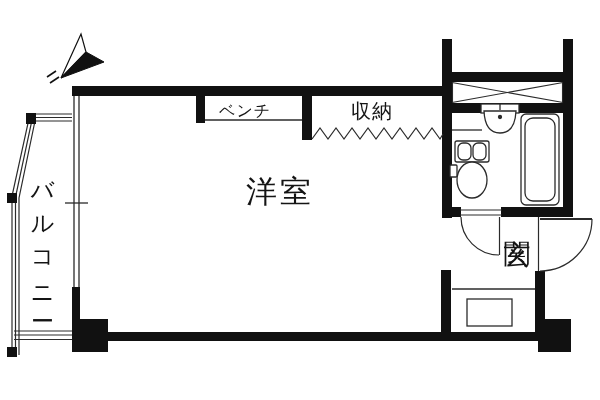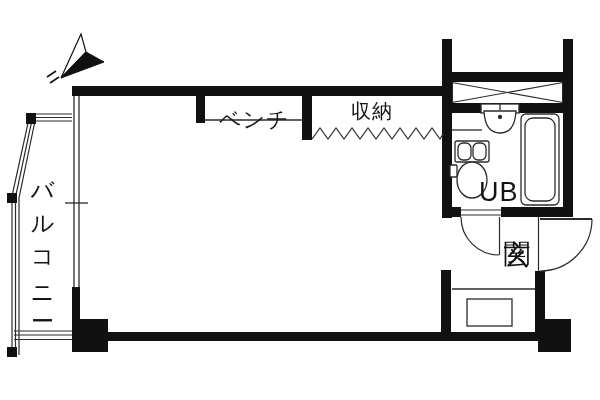"ベンチ" .lbl-bench { font-size: 22px -> 16px; top: 109px -> 103px }
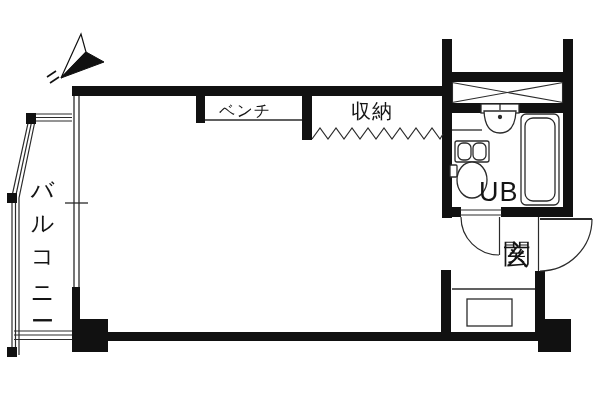"洋室" div.lbl { html: none -> <div>洋室</div> }
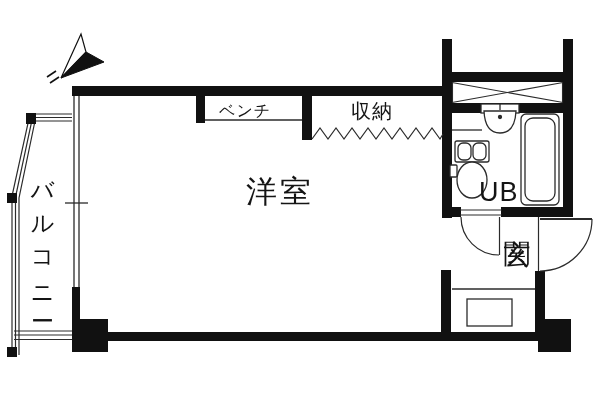"UB" div.lbl { html: <div>UB</div> -> none }
